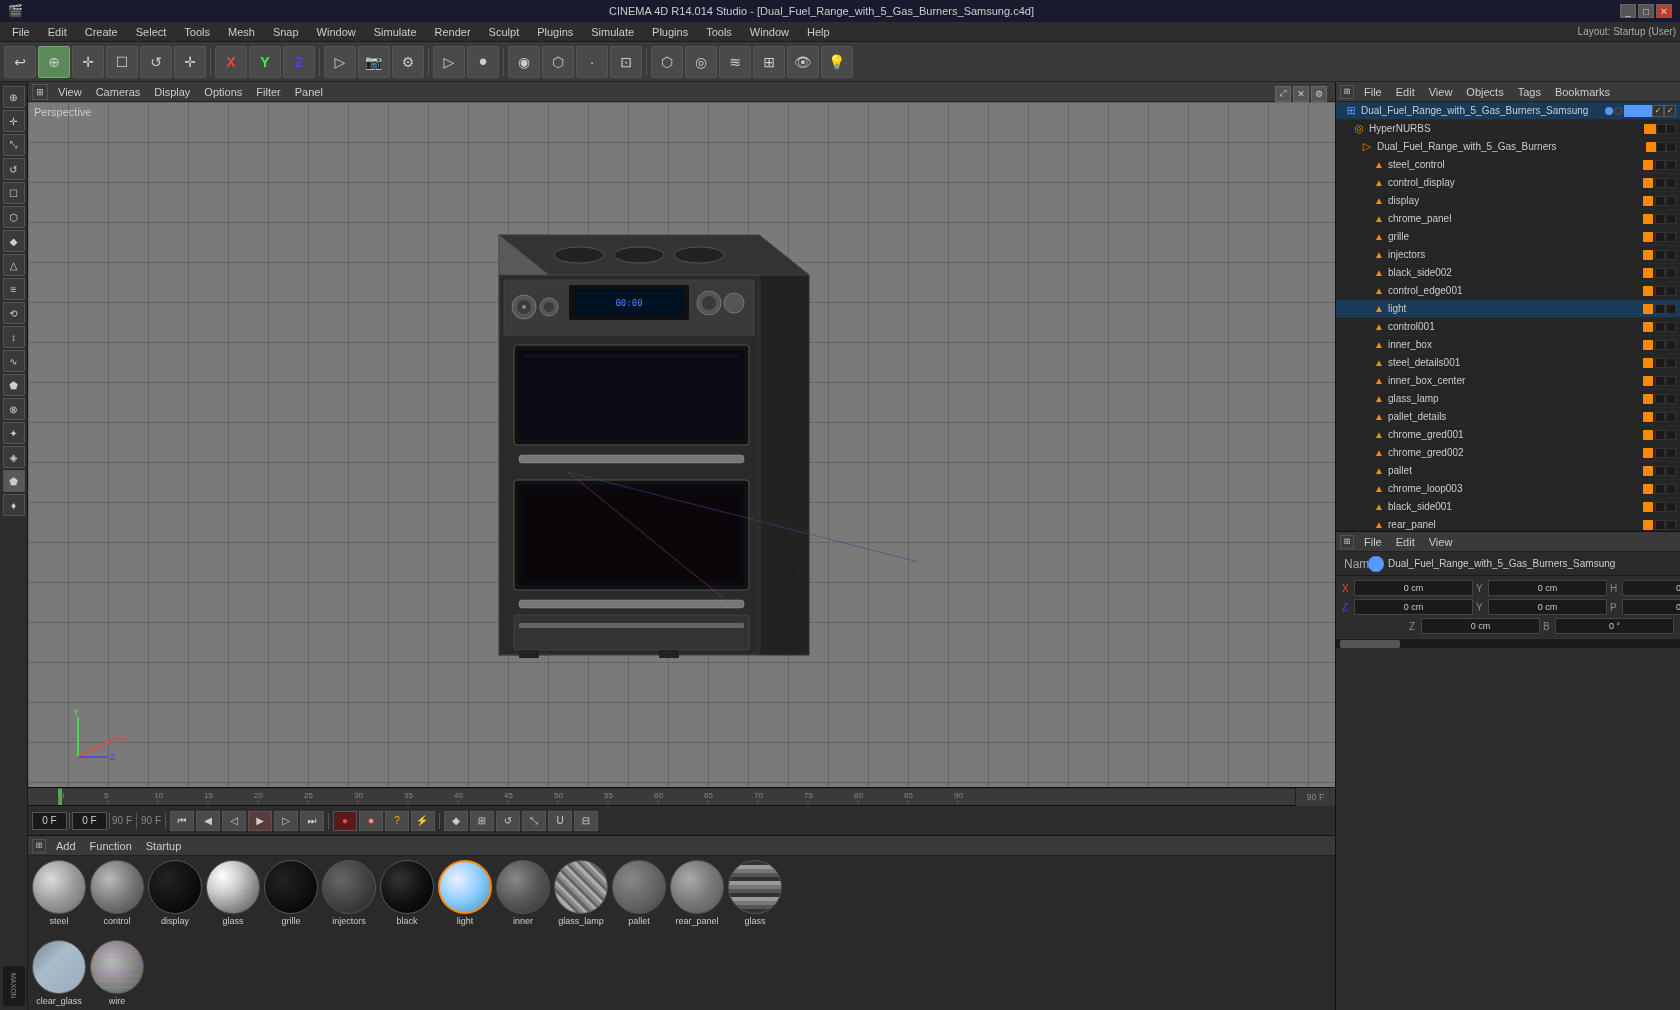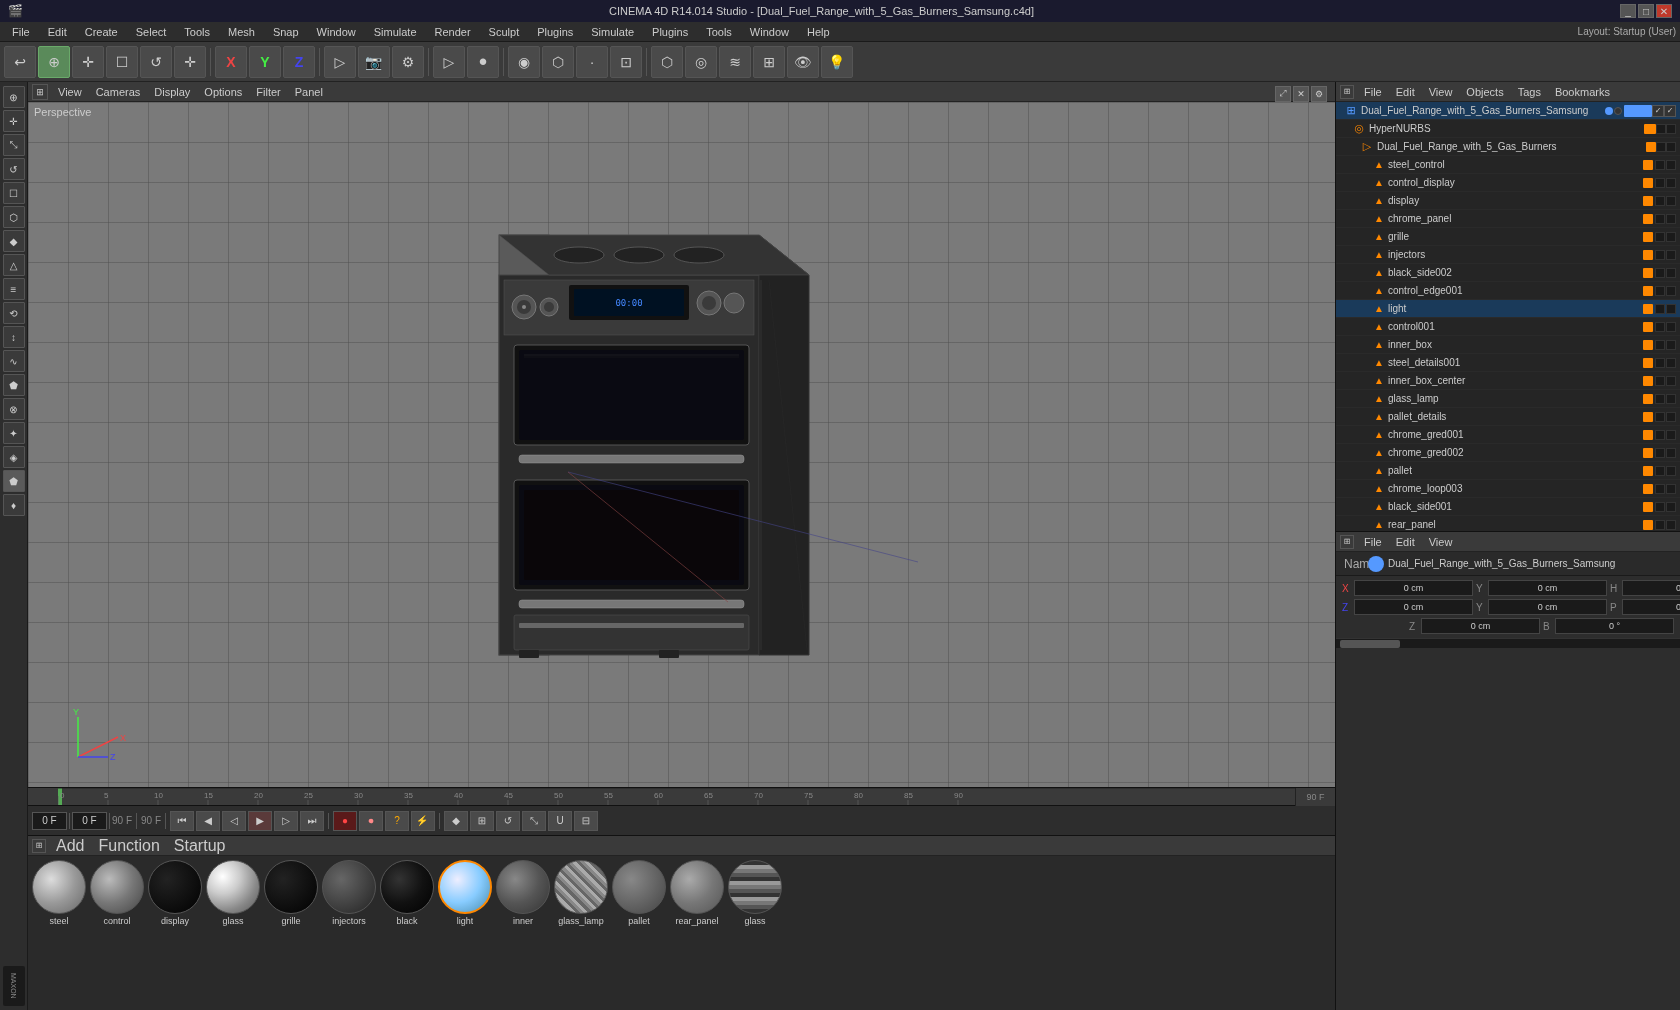"Add" .shelf-menu { font-size: 16px -> 11px }
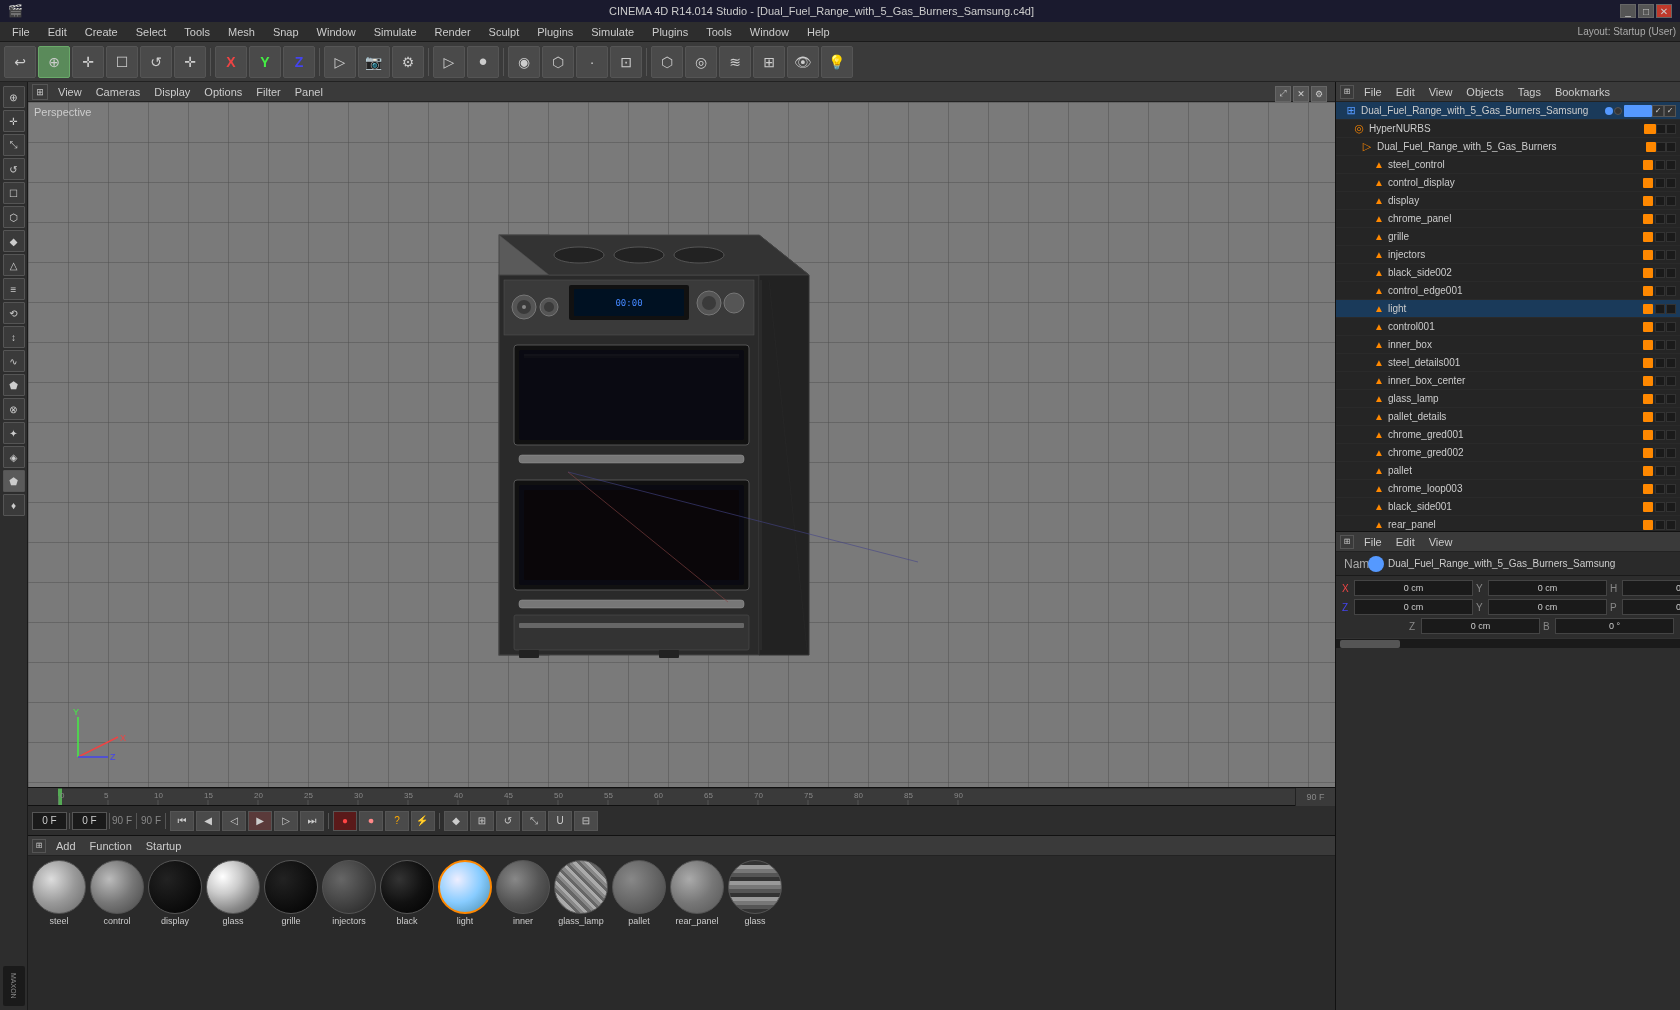"clear_glass" div { html: none -> <div> <div> <div></div> <div>clear_glass</div> </div> <div> <div> <div></div> </div> <div>wire</div> </div> </div> }
